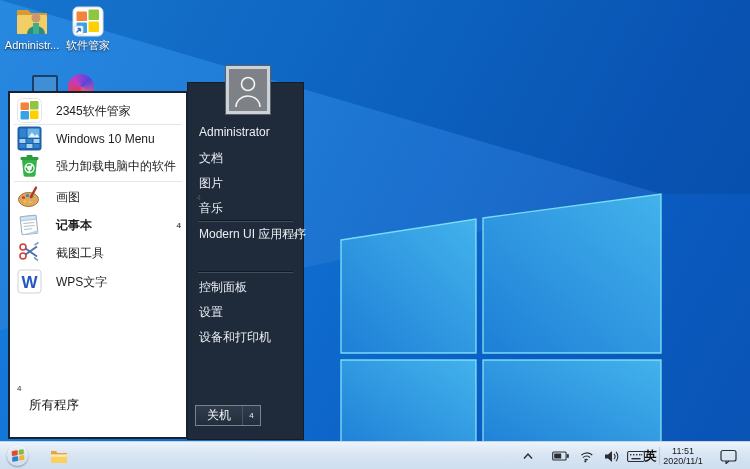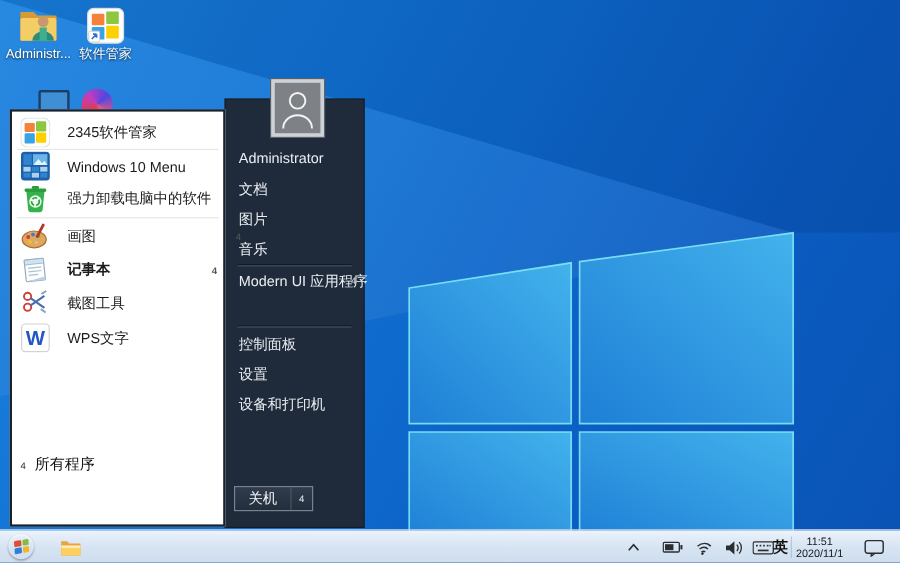"所有程序" .allprog .albl { top: 2px -> 20px }
